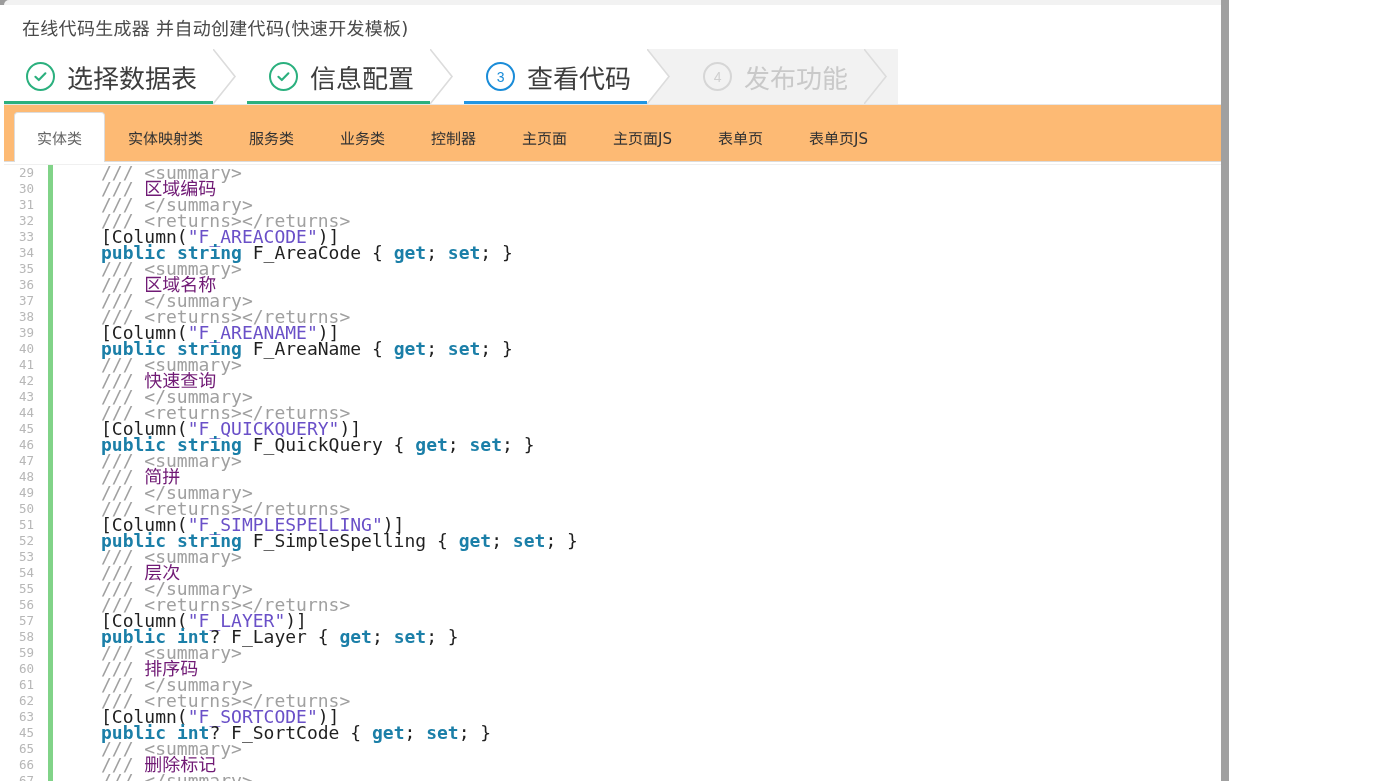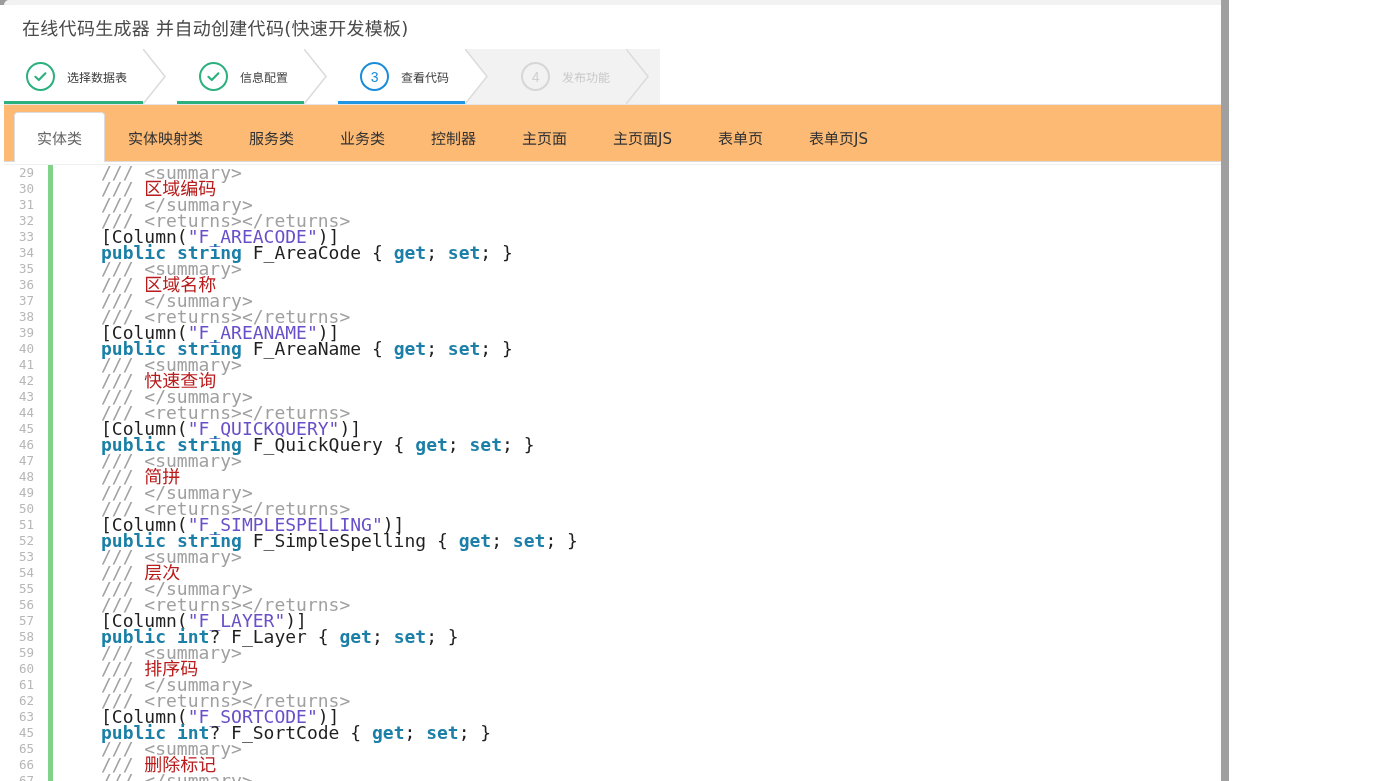"选择数据表" .step .step-label { font-size: 12px -> 26px }
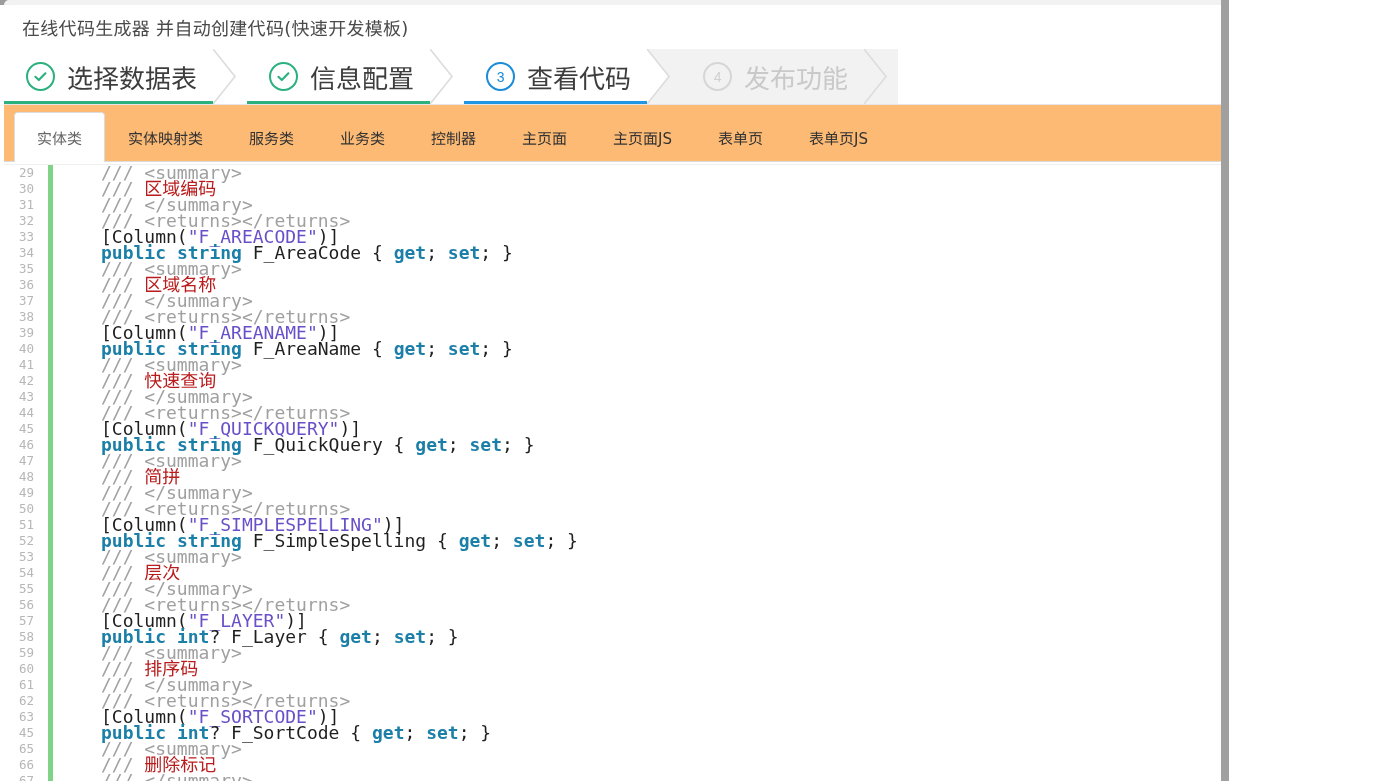"区域编码" .tok-cmt-cn { color: #b91c1c -> #701a75 }
